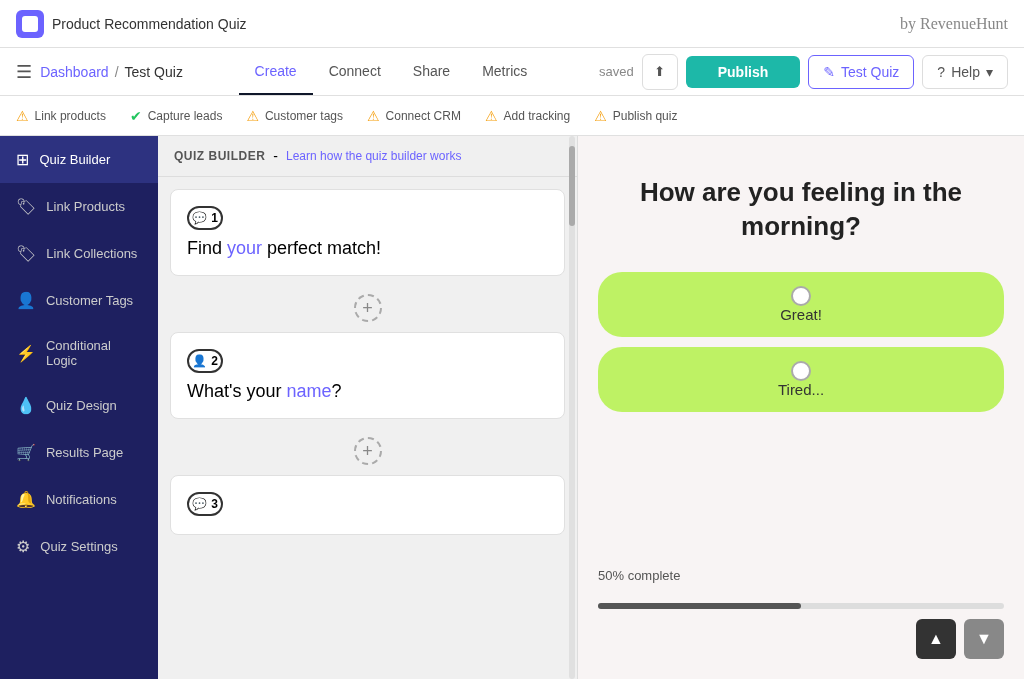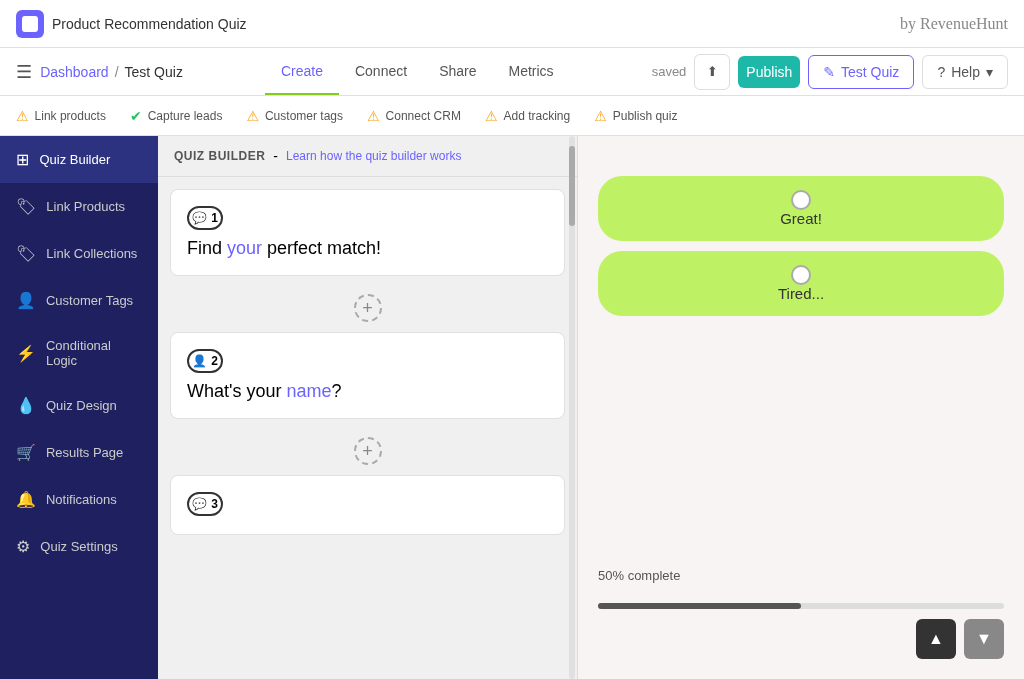"Create" .nav-tab.active { border-bottom: 2px solid #84cc16 -> 2px solid #0f172a }
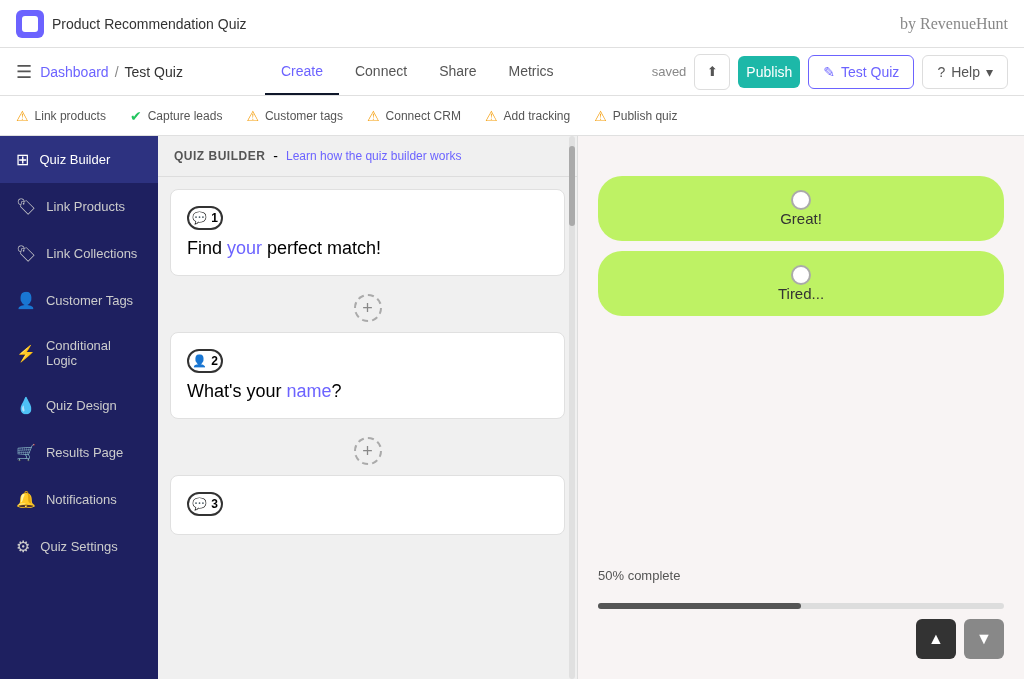"Publish" .publish-btn { font-weight: 400 -> 700; padding: 8px 8px -> 8px 32px }
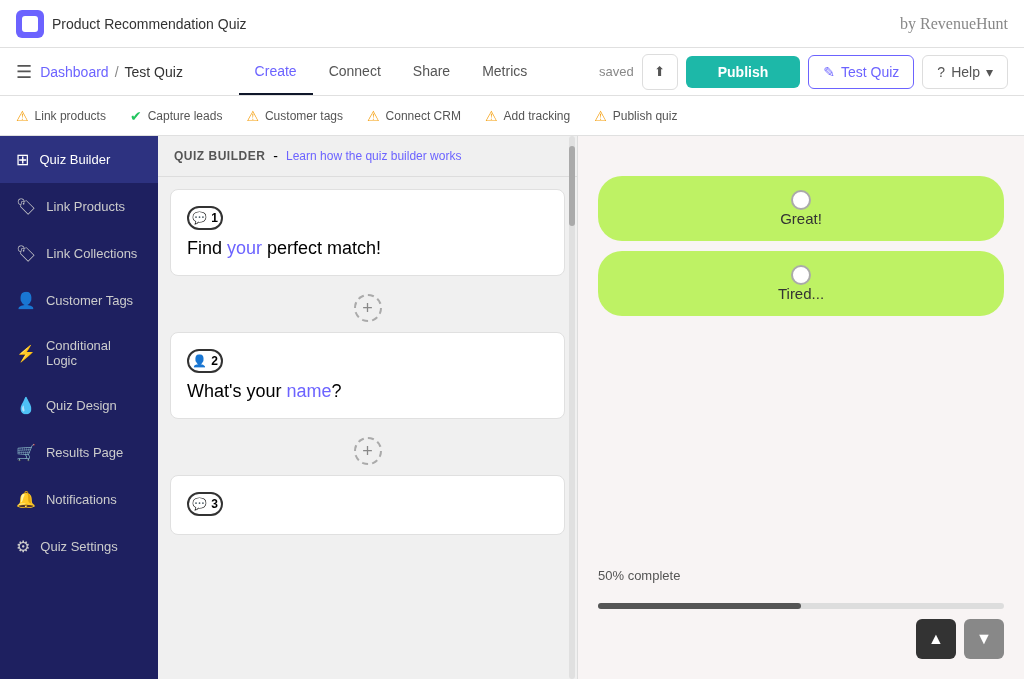"How are you feeling in" div.preview-question { html: none -> <div>How are you feeling in the morning?</div> }
